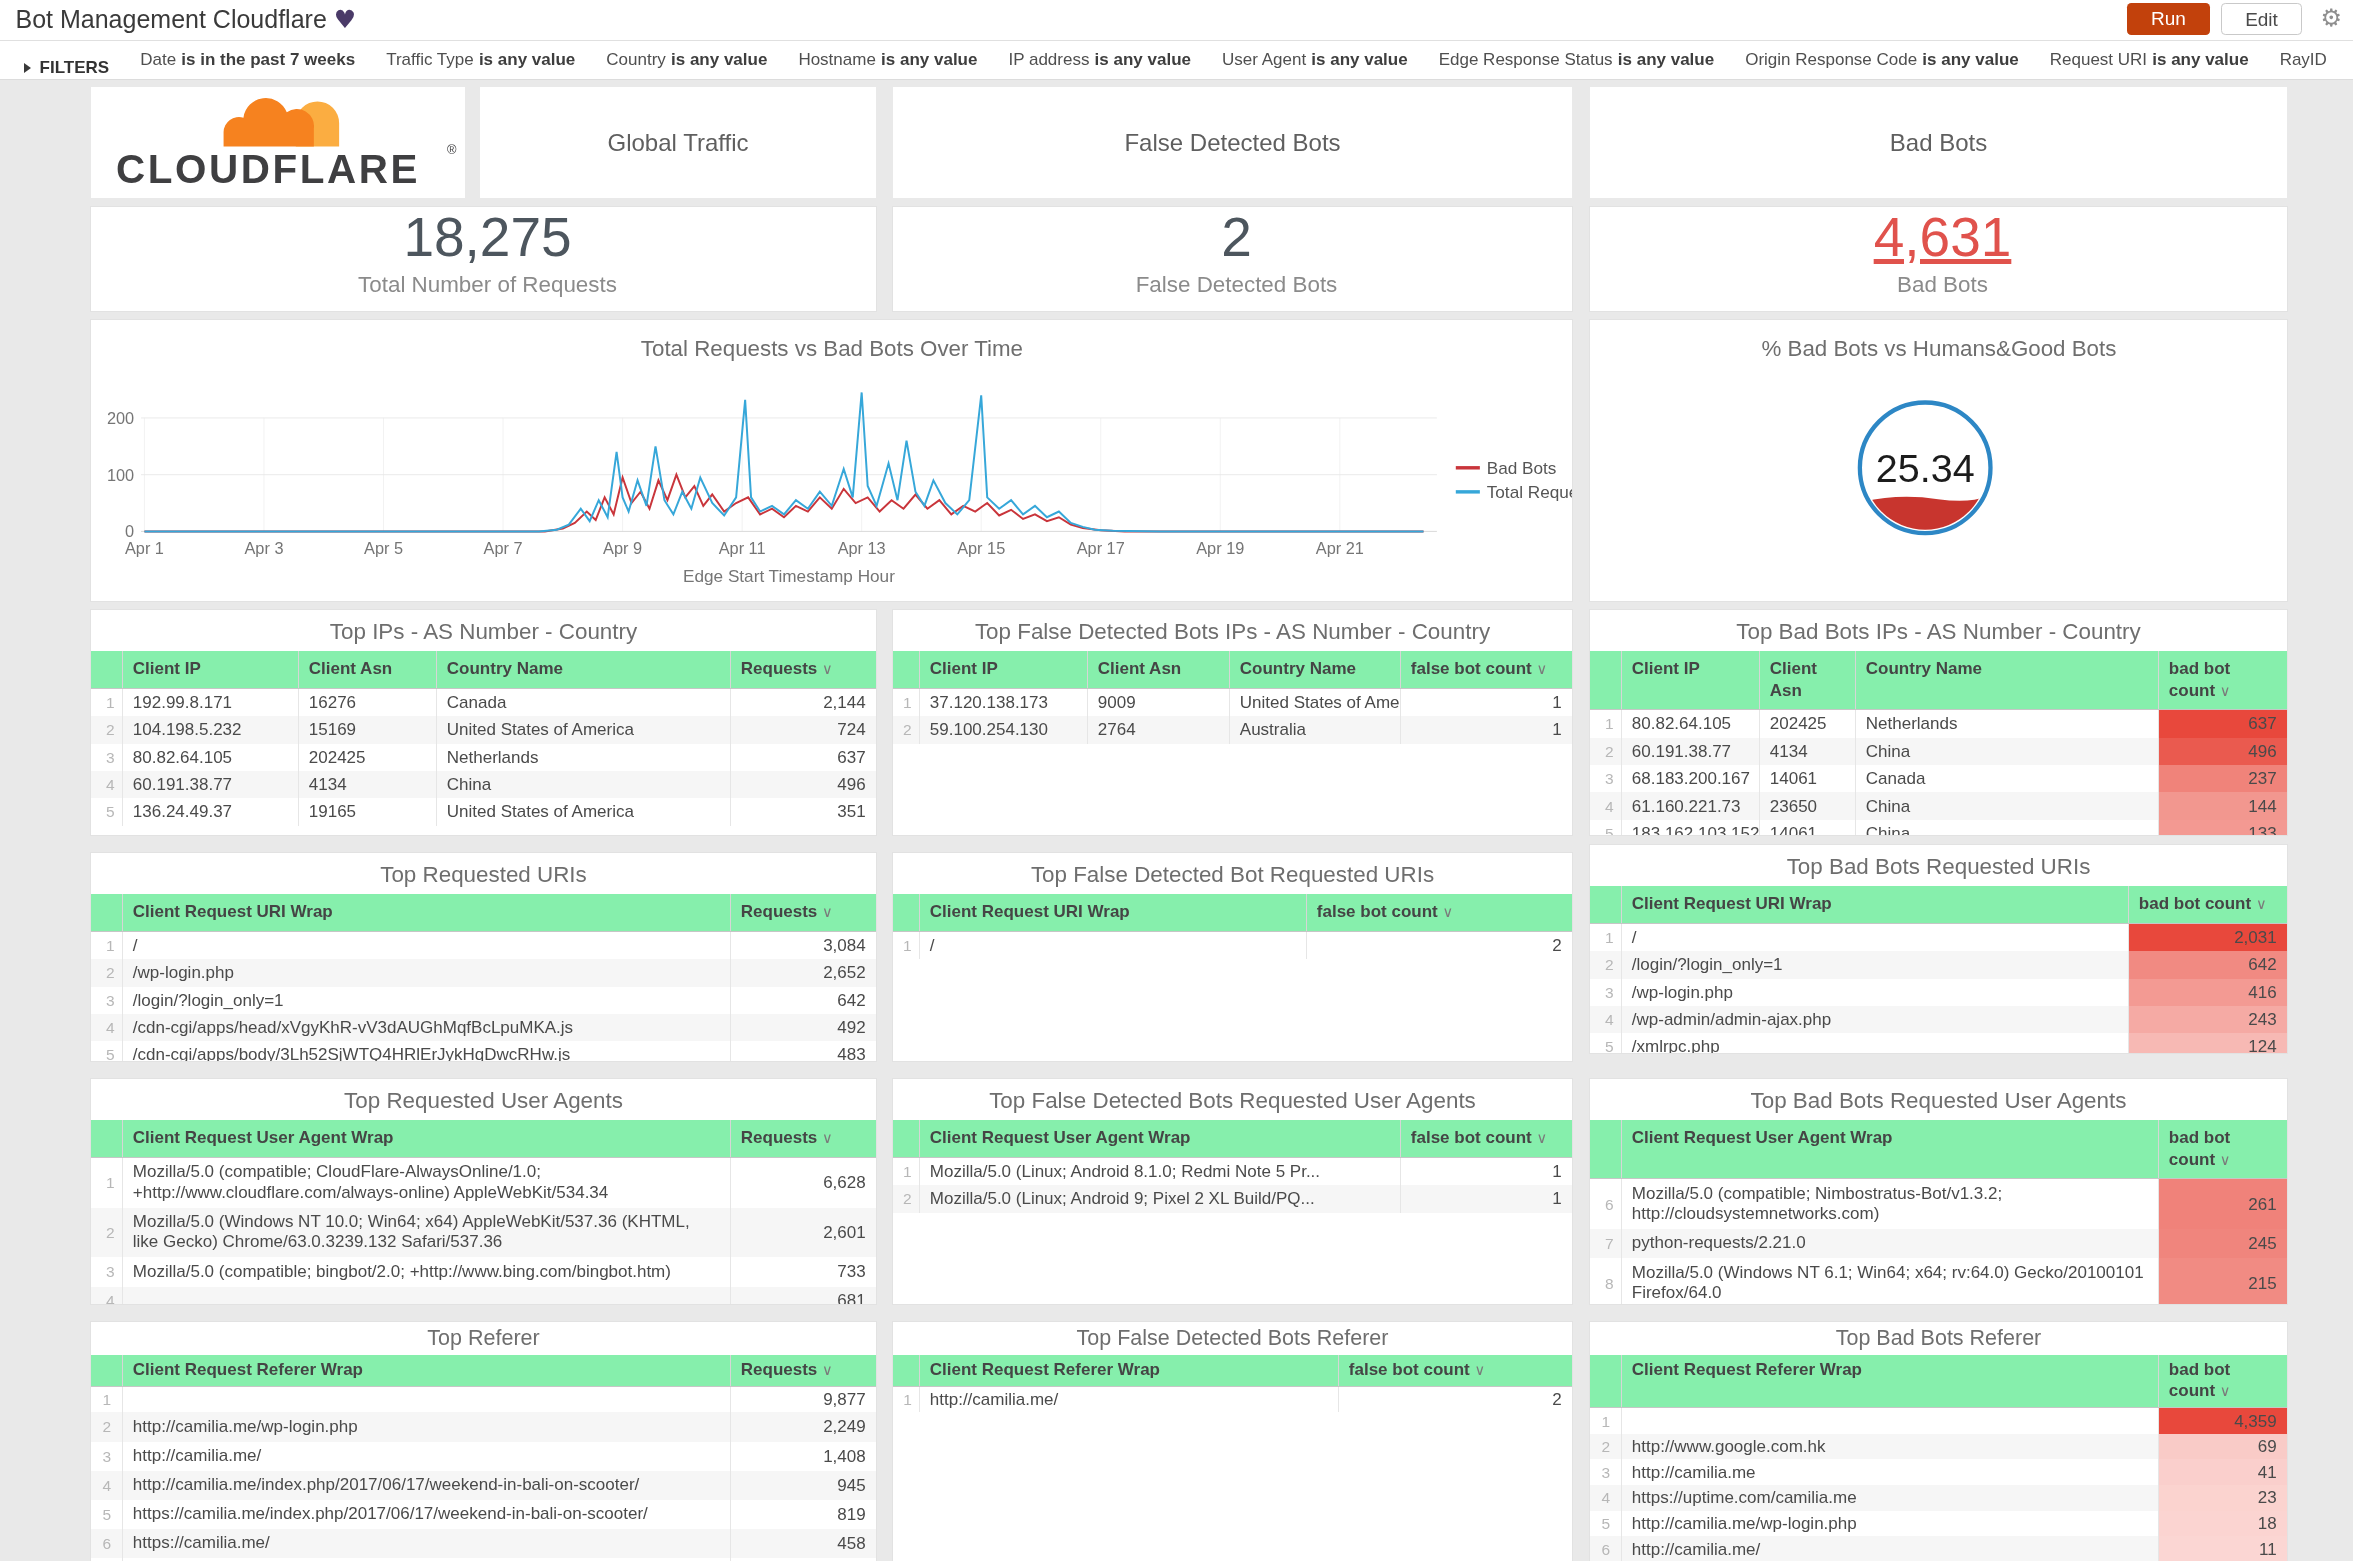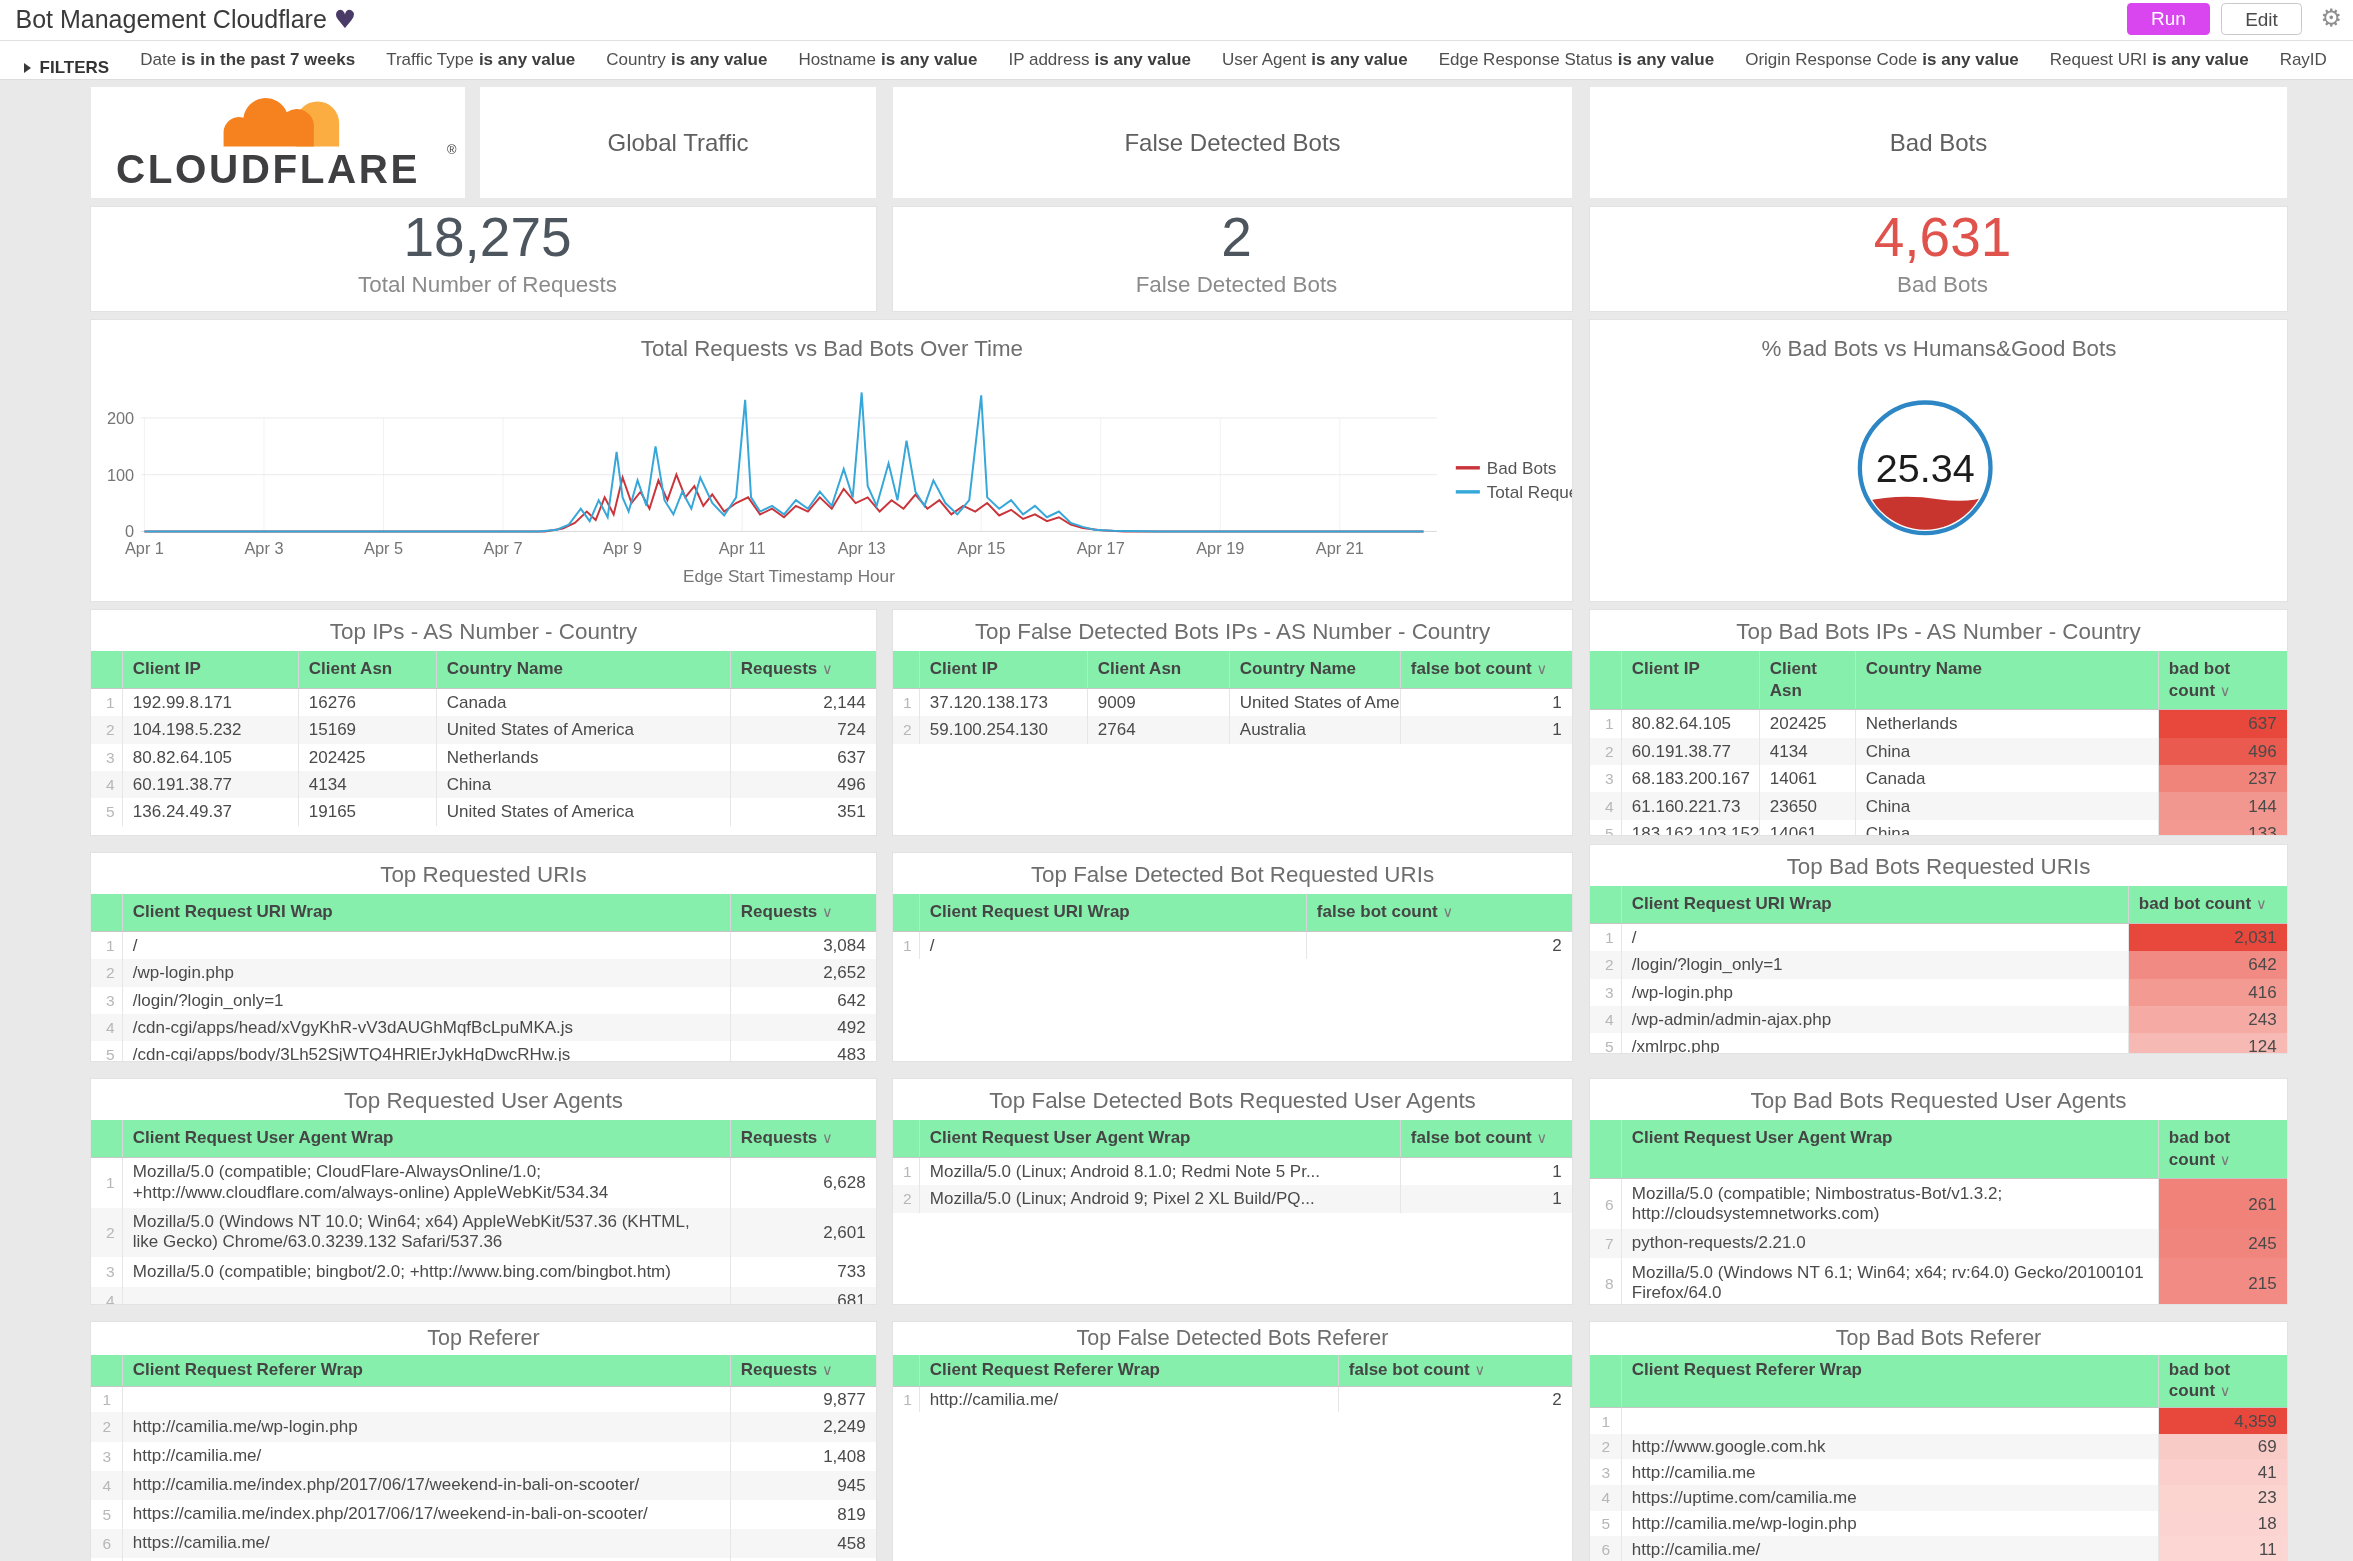"Run" .btn-run { background: #d946ef -> #c2410c }
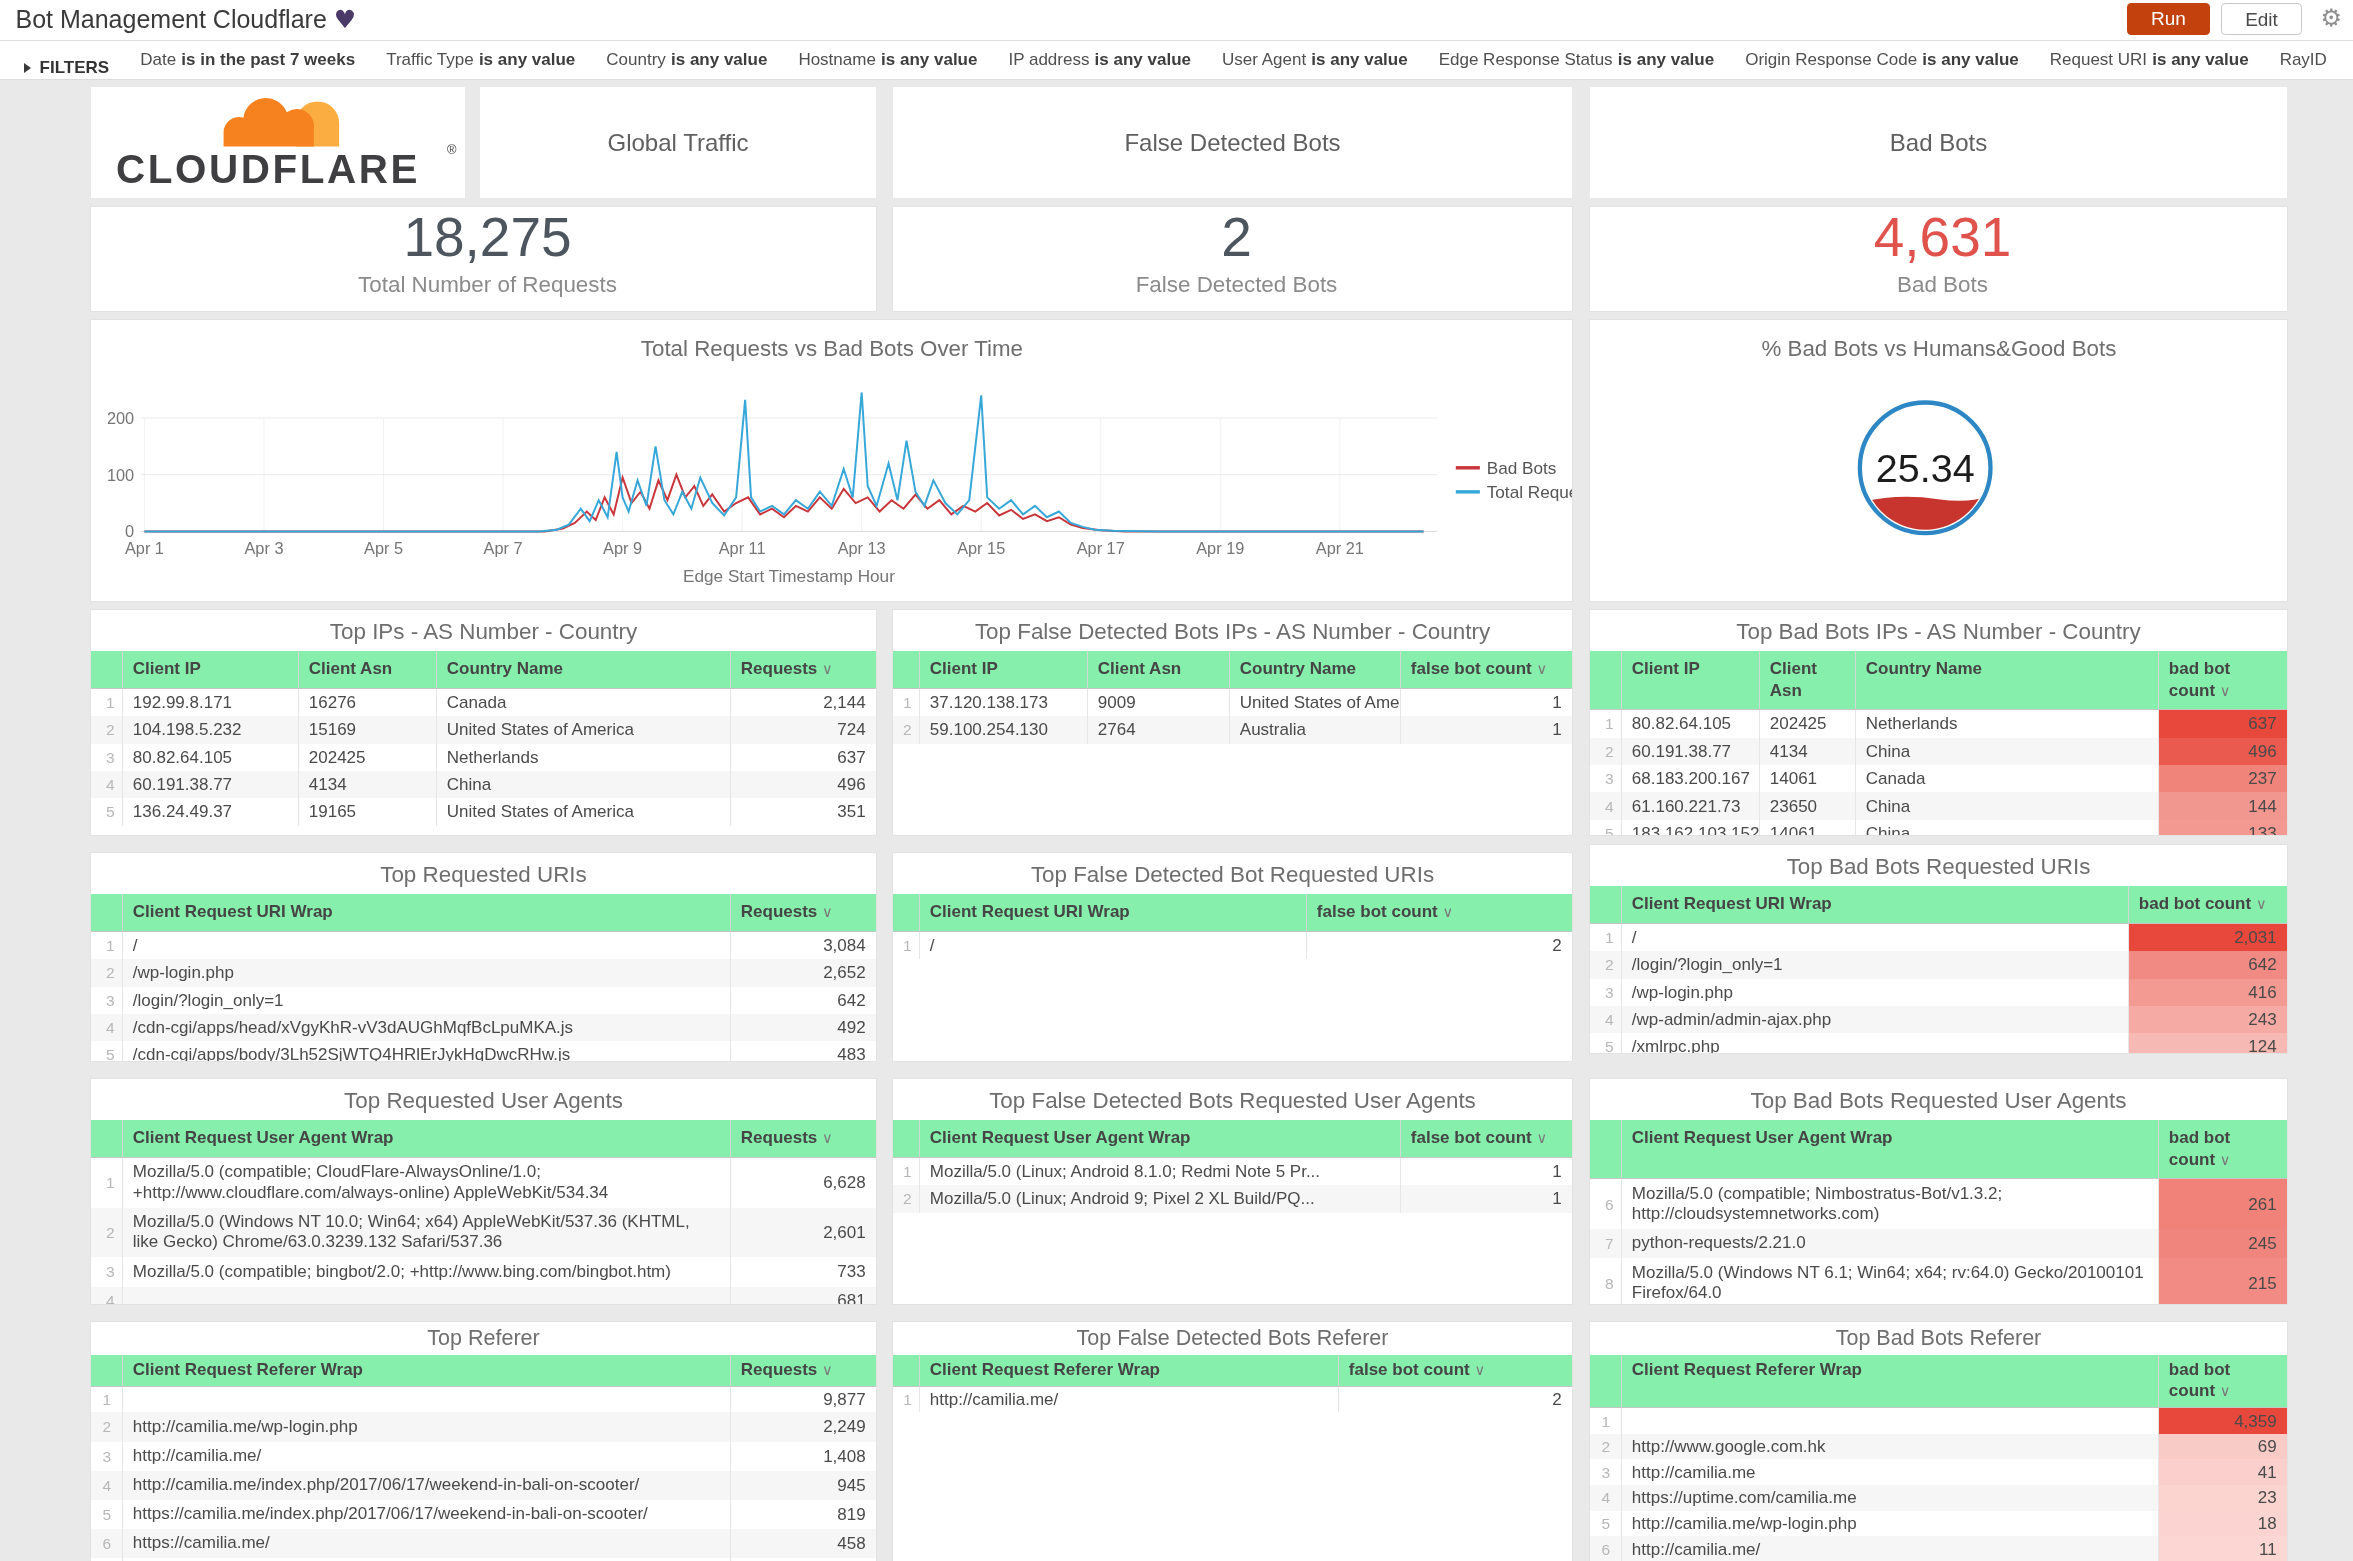"4,631" div.bigval { text-decoration: none -> underline }
